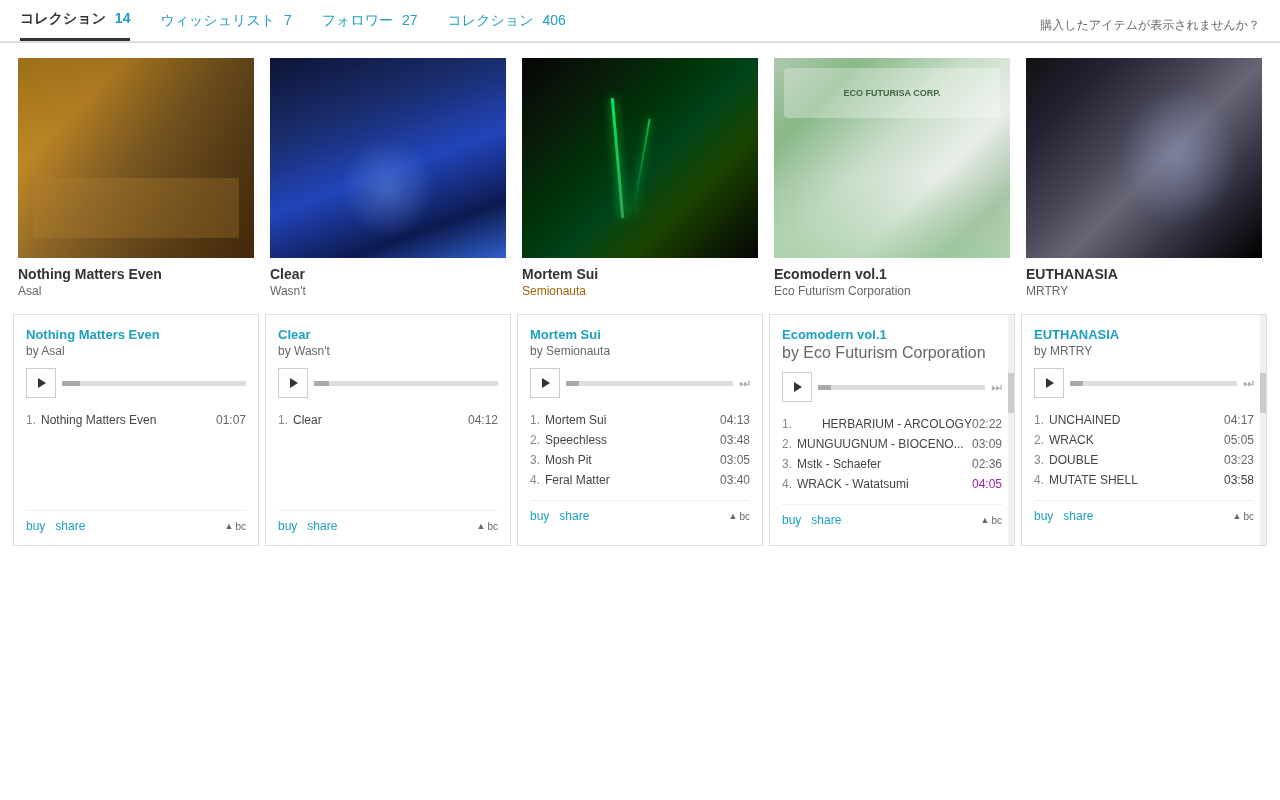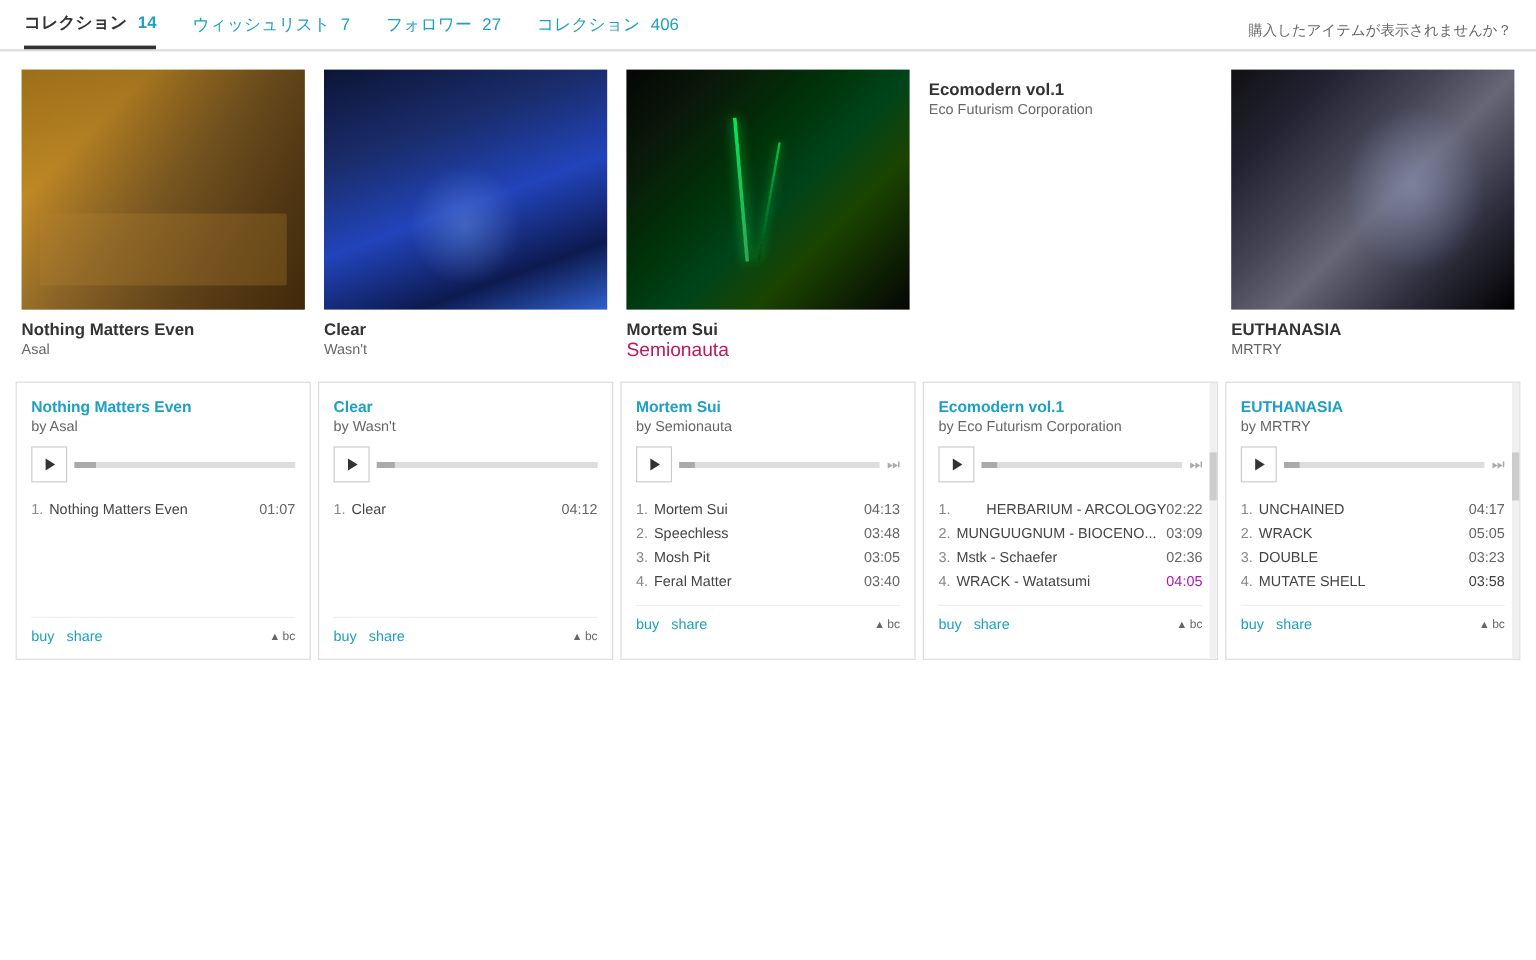"ECO FUTURISA CORP." div { html: none -> <div> <div>ECO FUTURISA CORP.</div> <div></div> </div> }
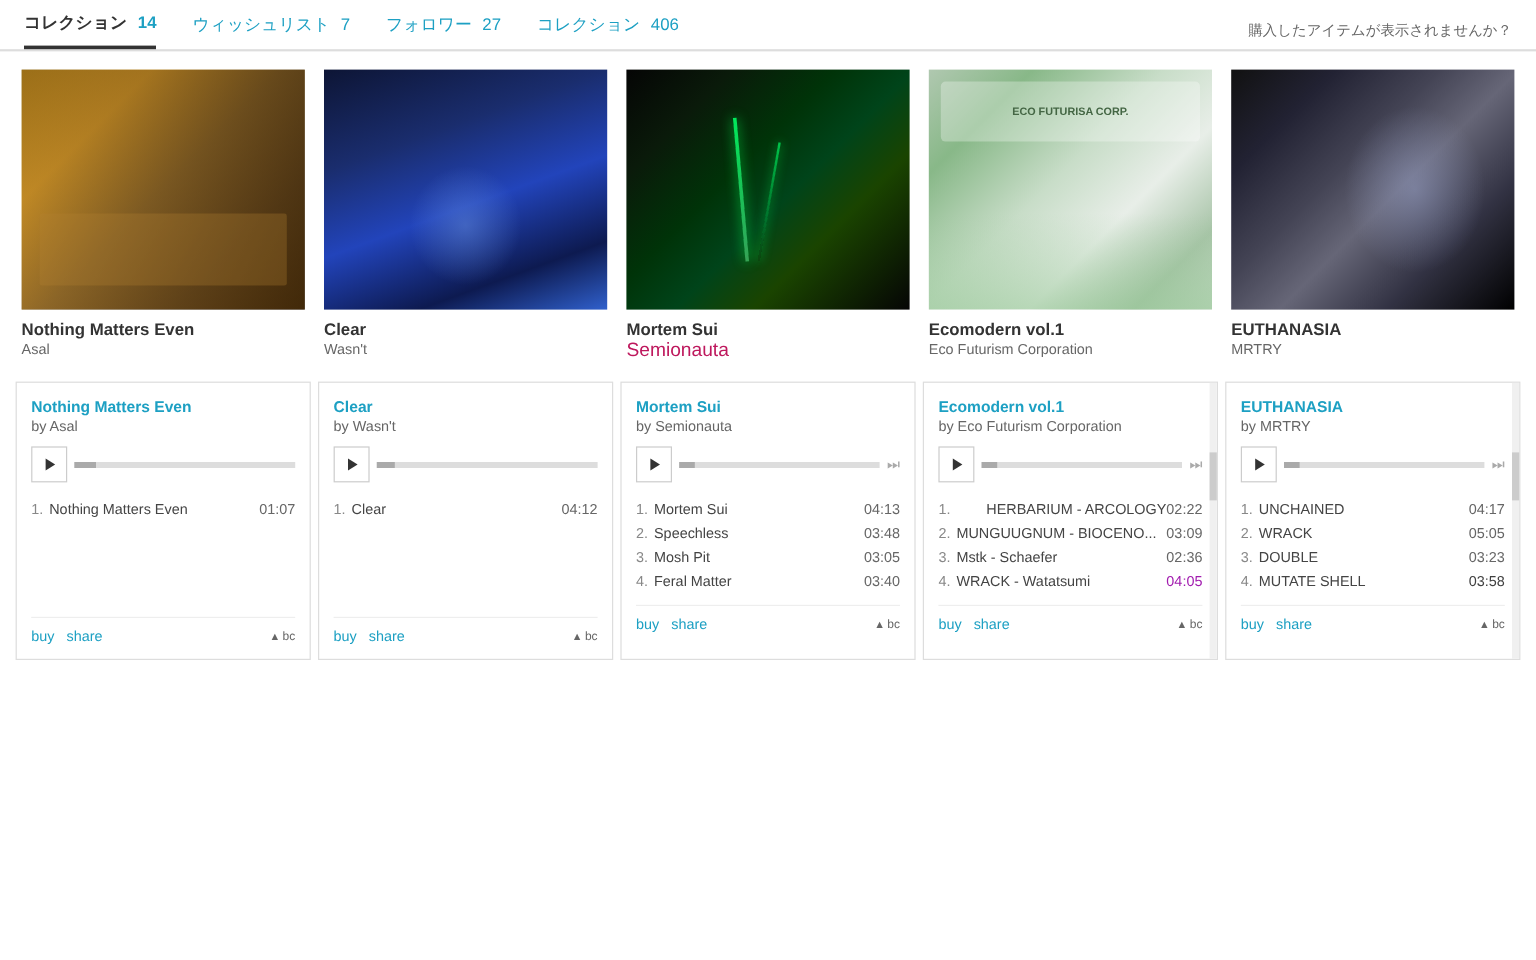"Semionauta" div { color: #be185d -> #a16207; font-size: 16px -> 12px }
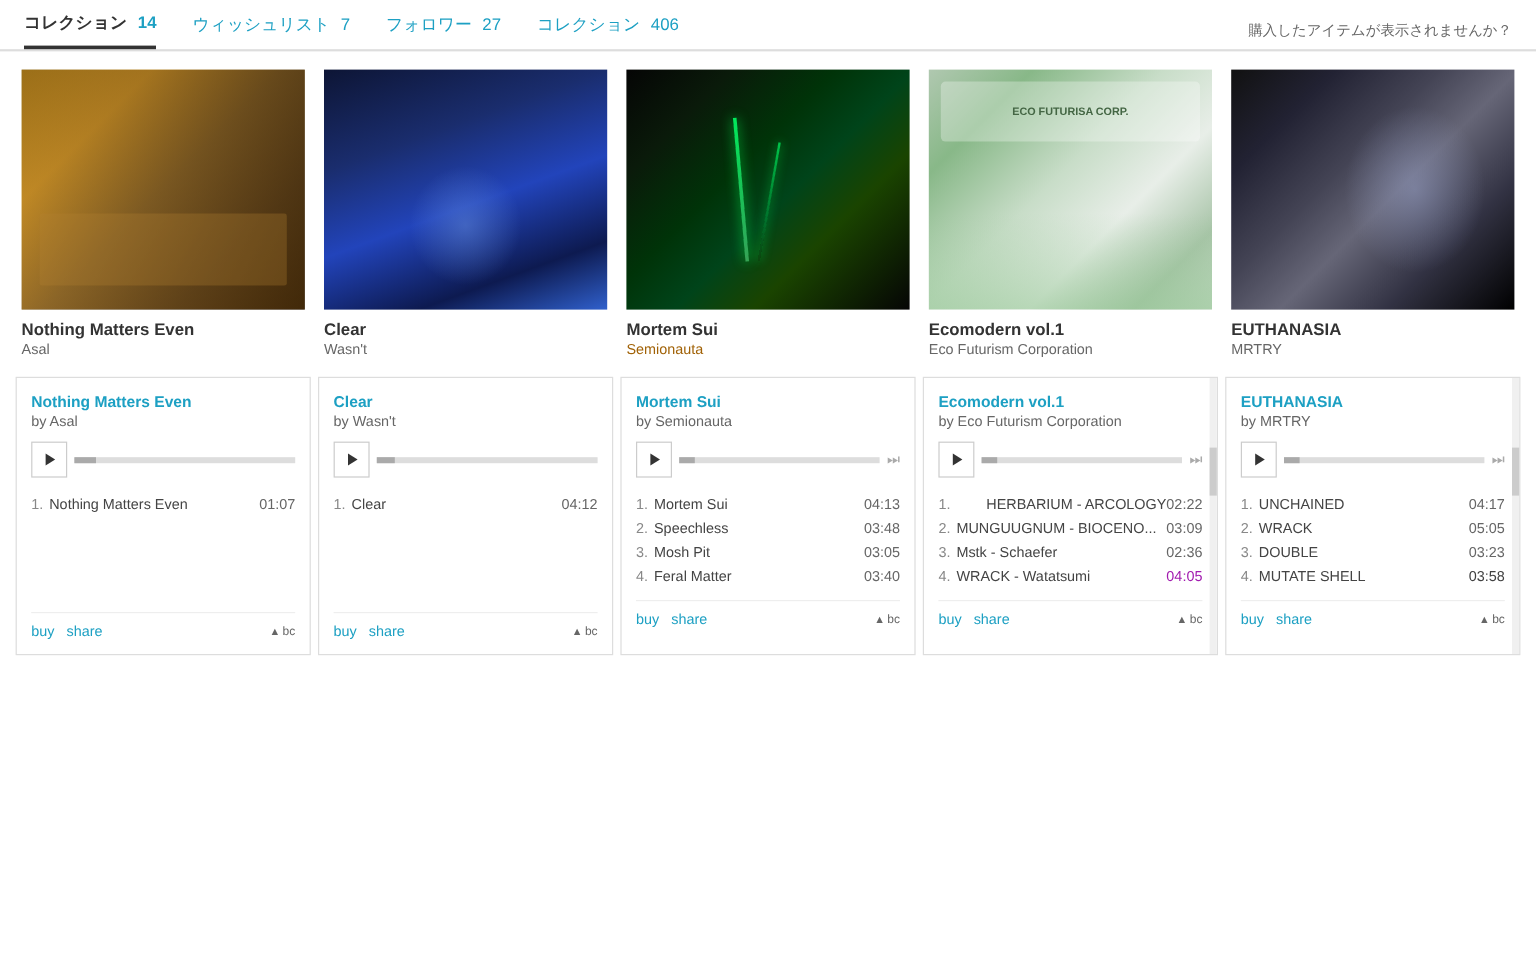"by Eco Futurism Corporation" div { font-size: 12px -> 16px }
